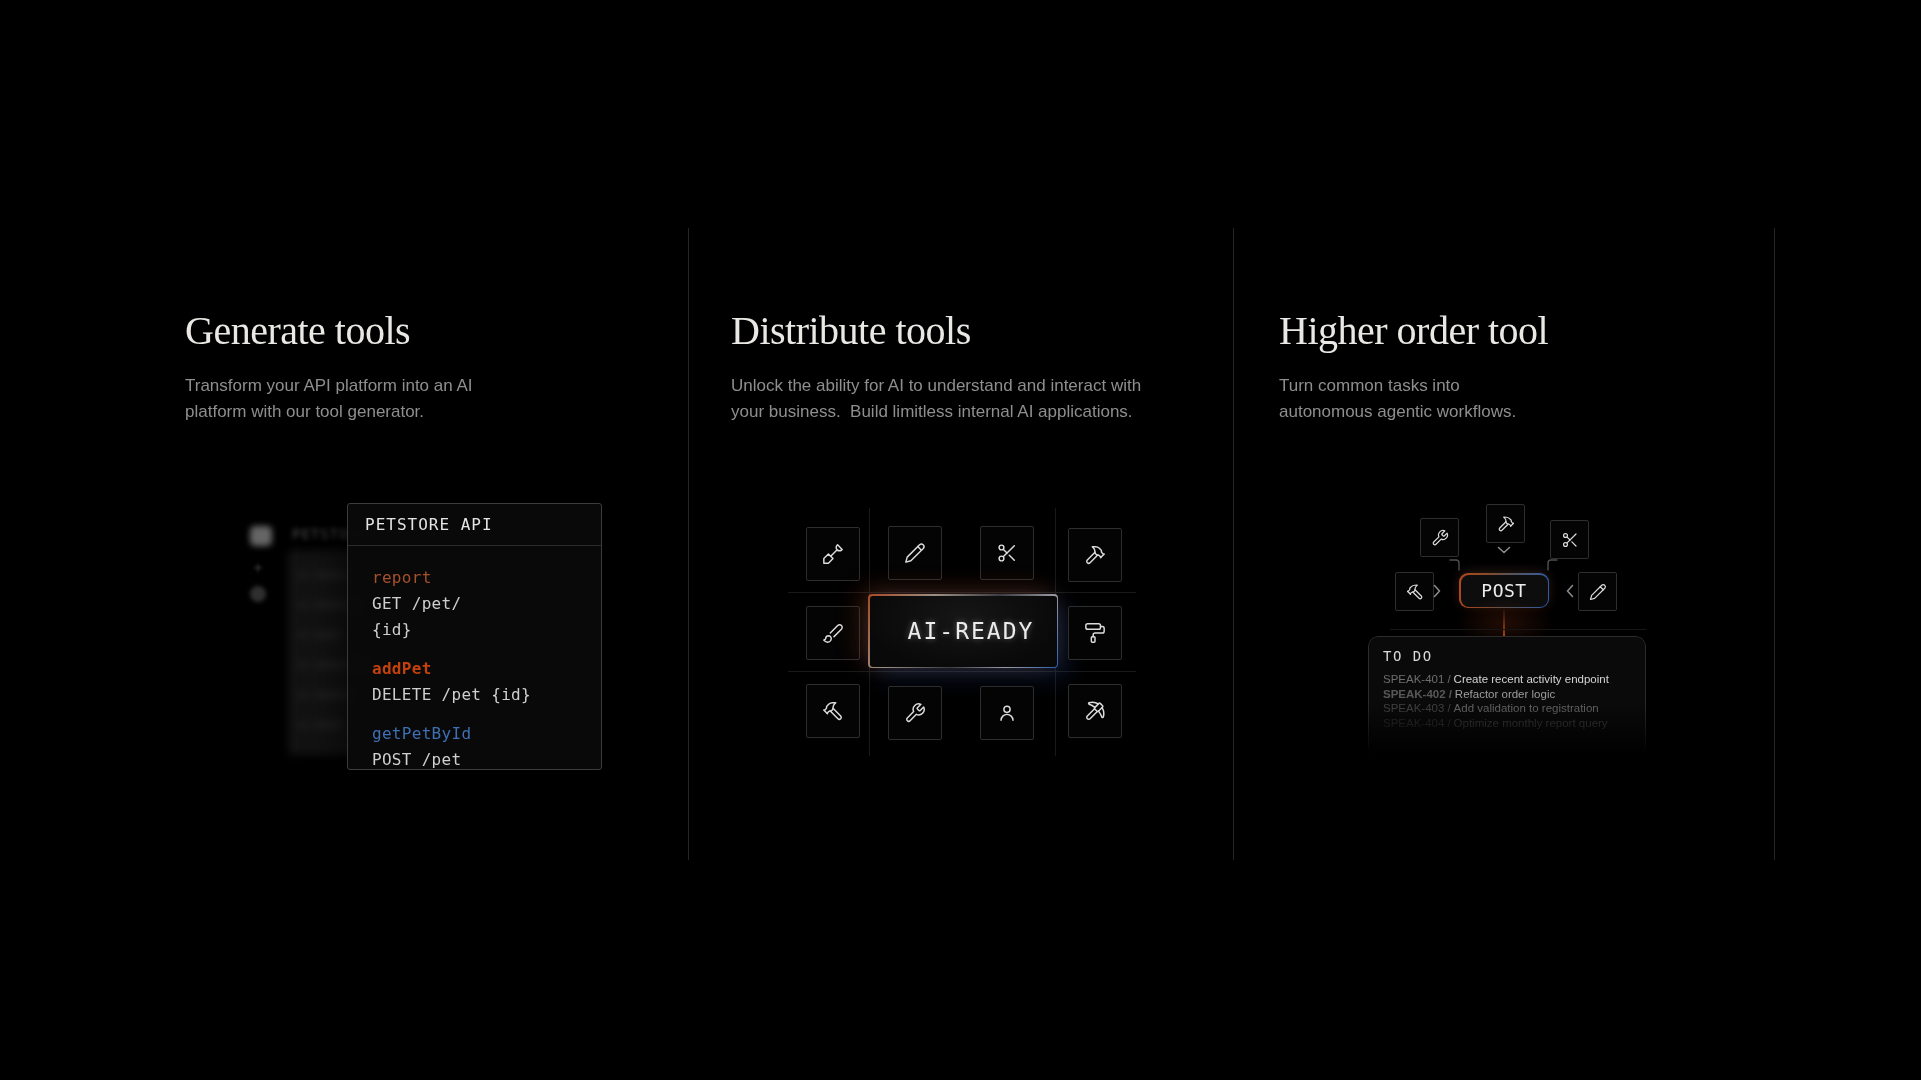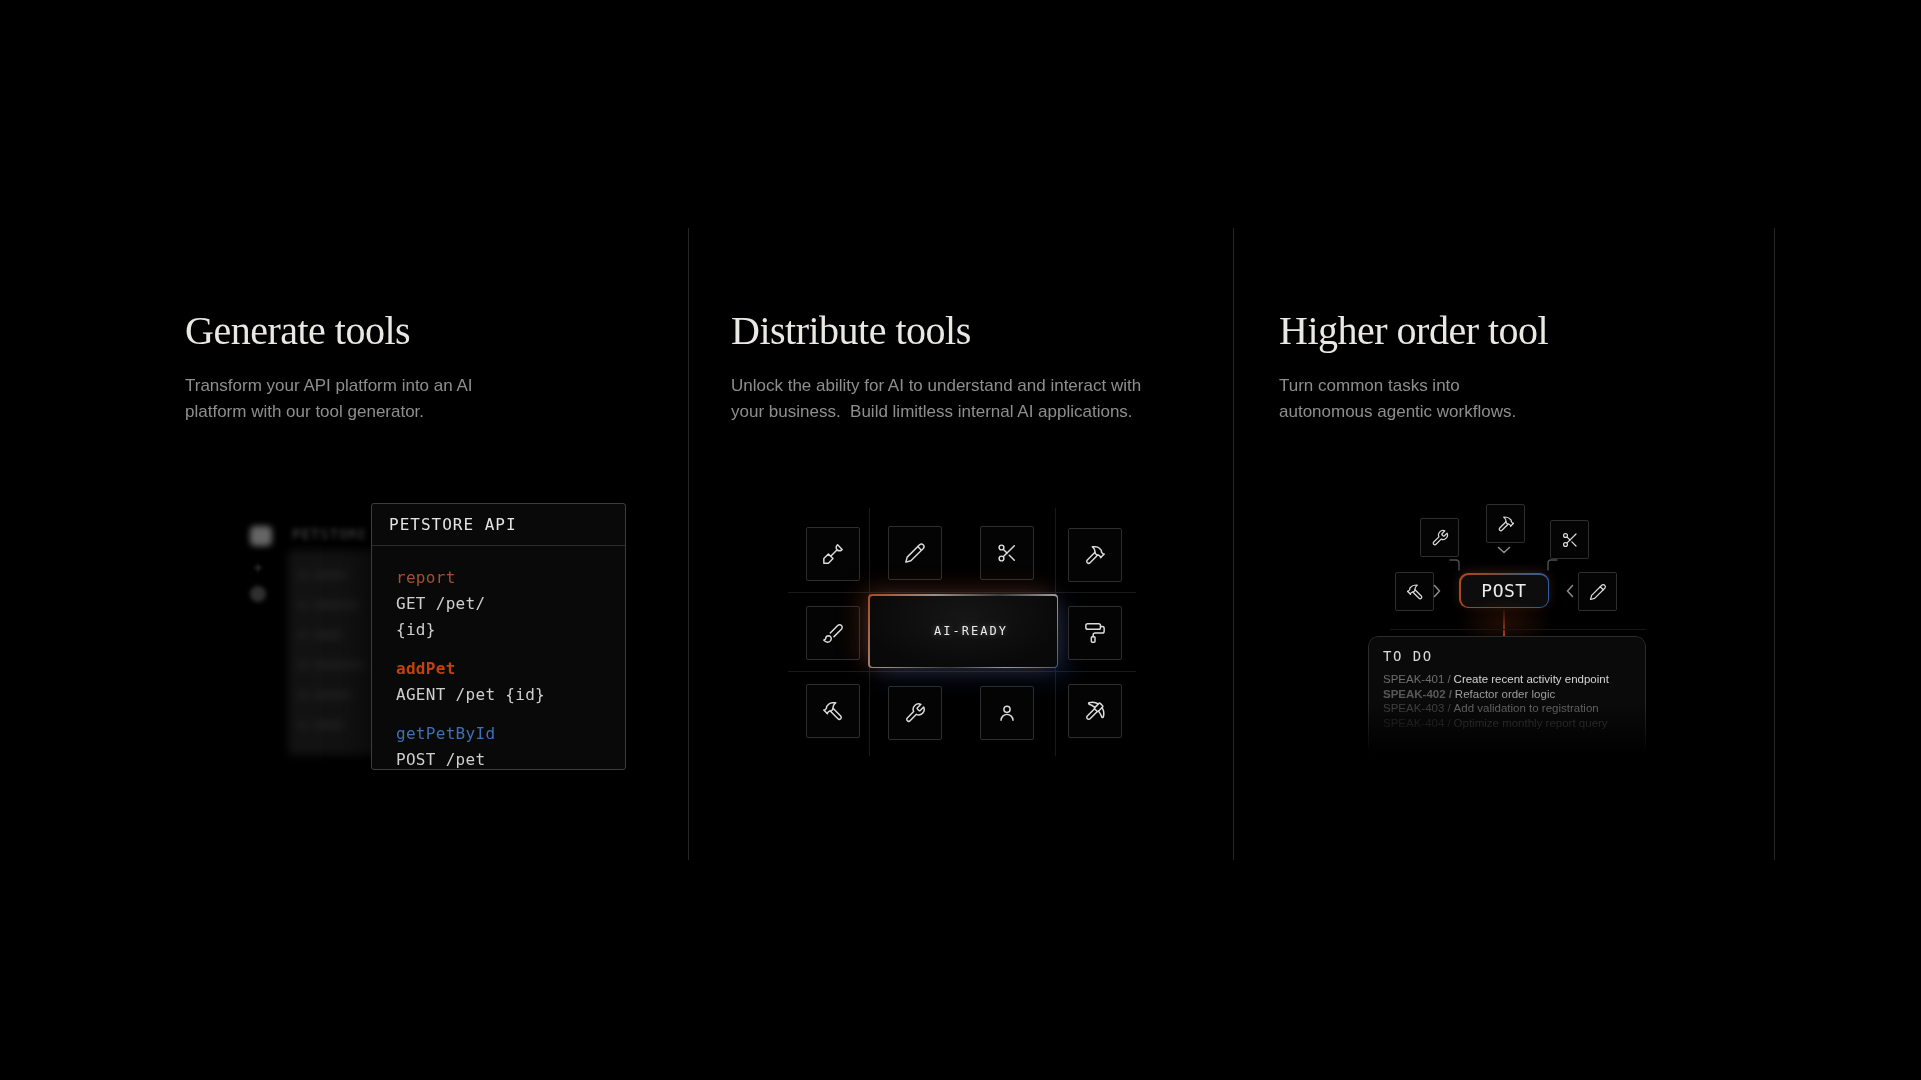"PETSTORE API" .api-card { margin-left: 24px -> none }
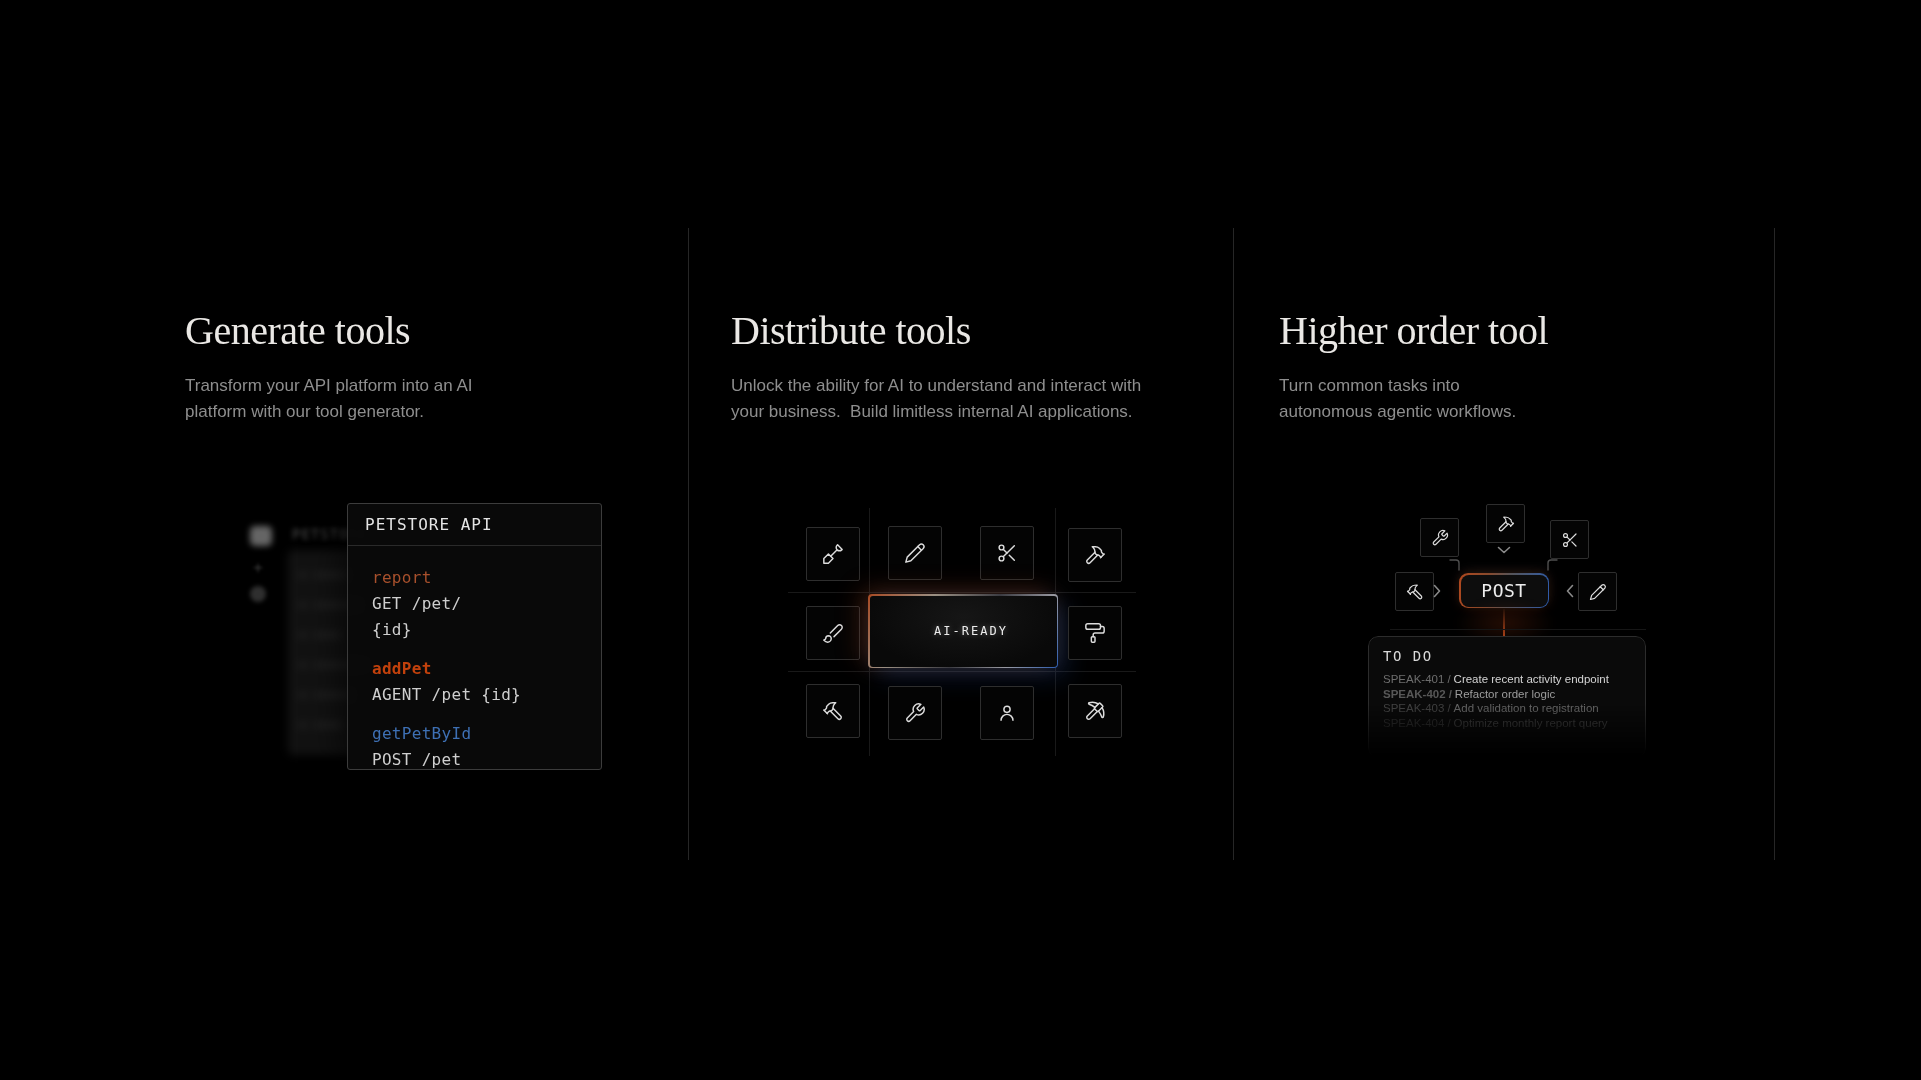"AI-READY" .ai-ready-label { font-size: 12px -> 23px }
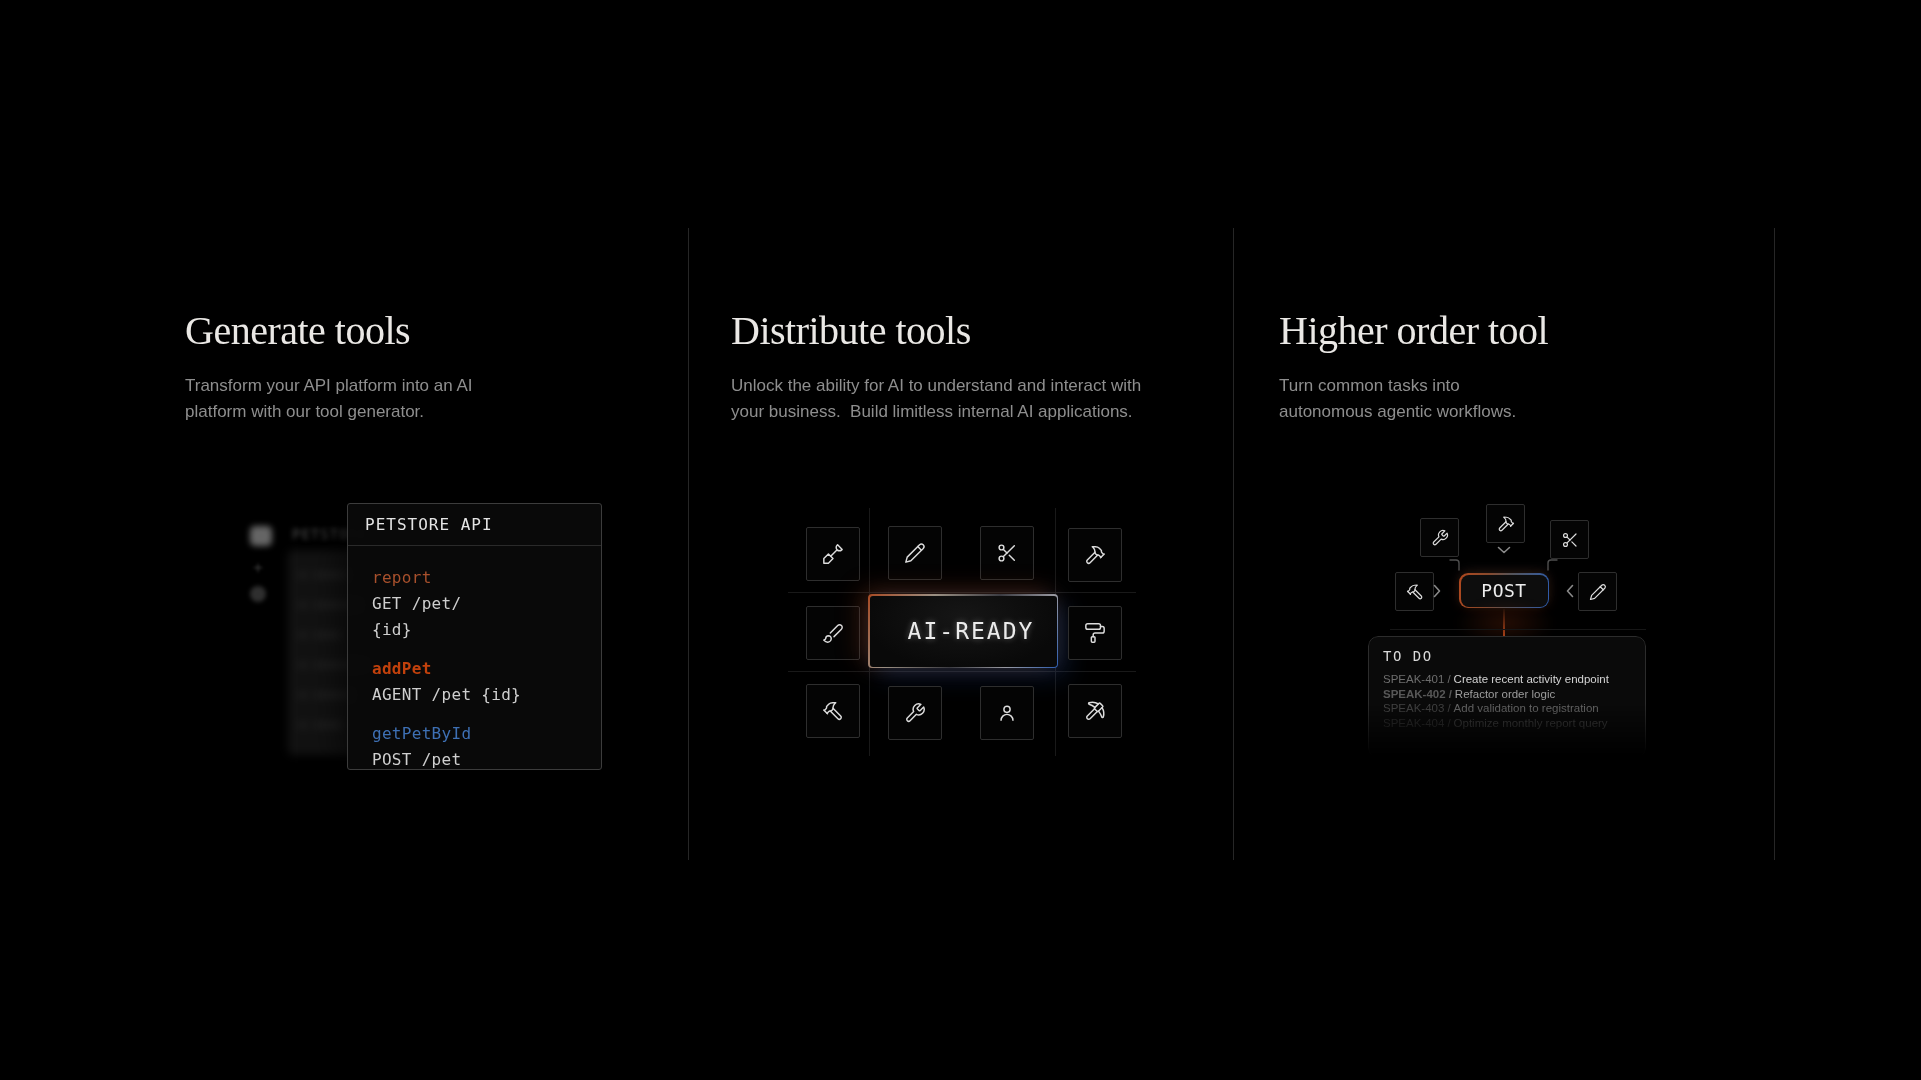"AGENT /pet {id}" div { text: AGENT -> DELETE }
